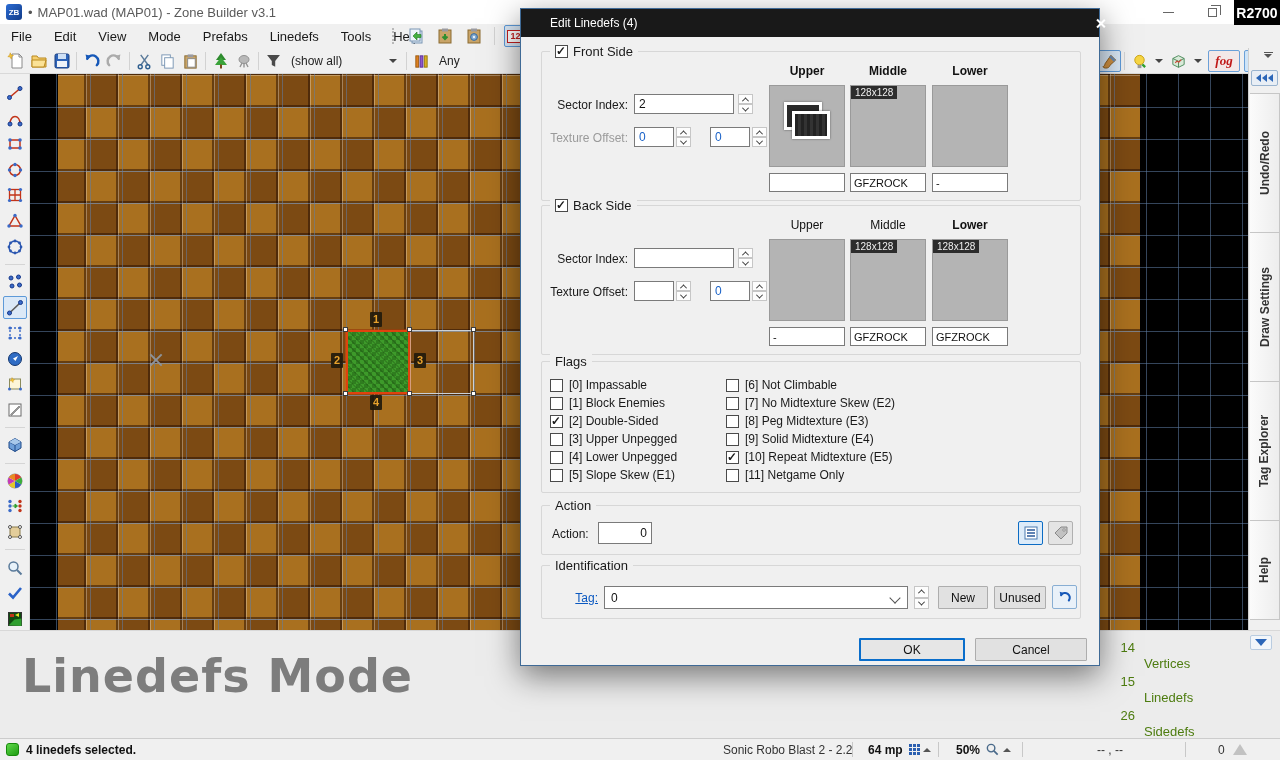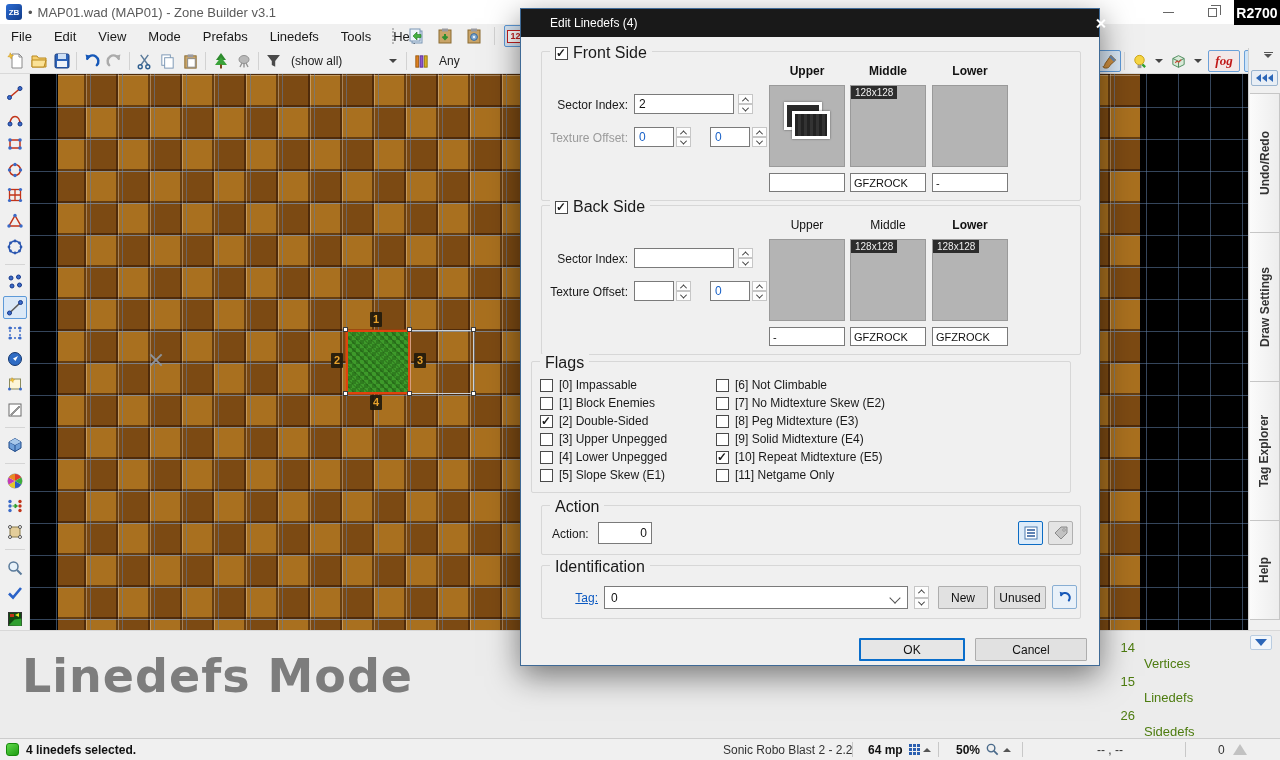"Front Side" .grp-label { font-size: 16px -> 13px }
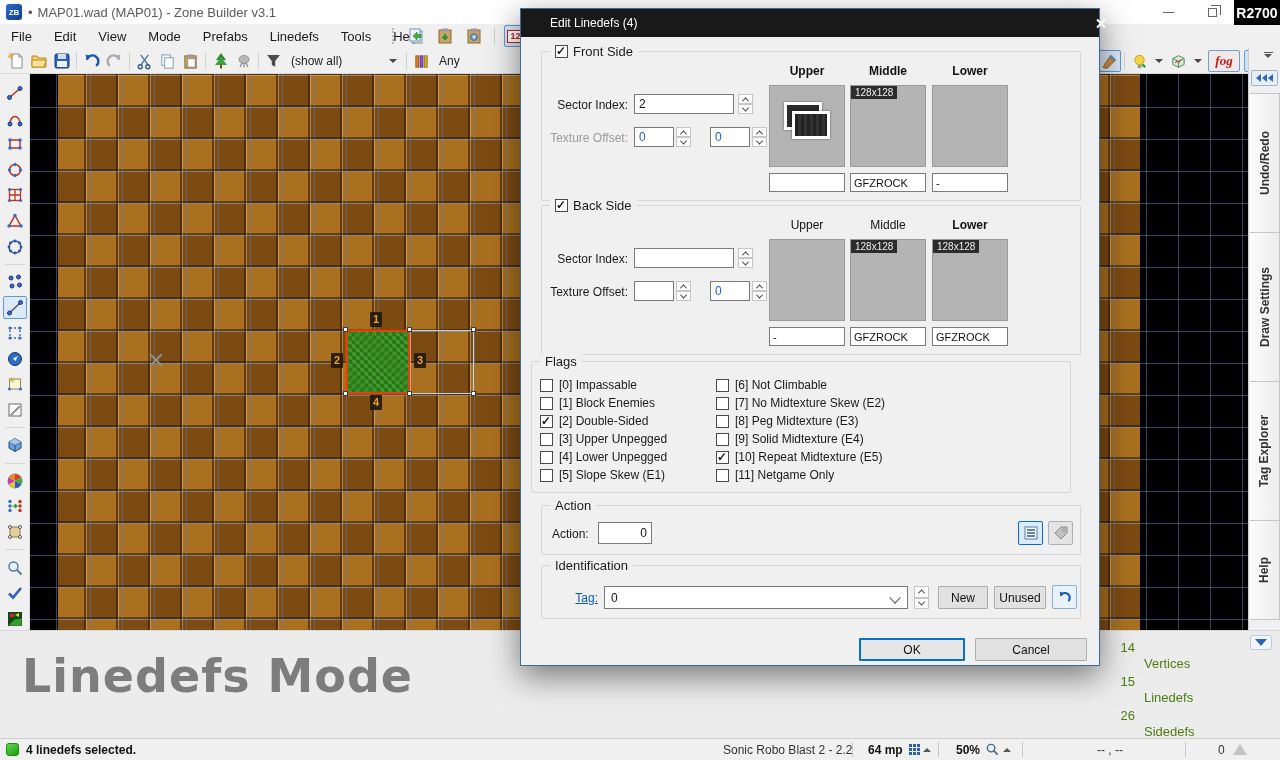"Flags" div.grp { left: 10px -> 20px }
